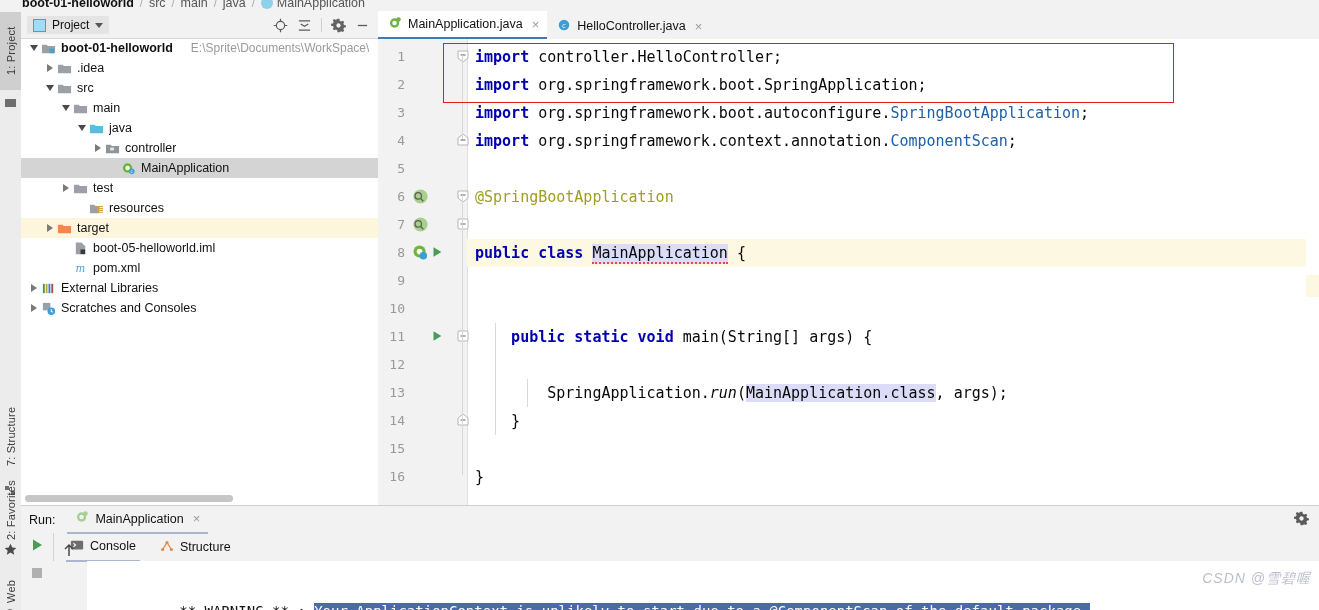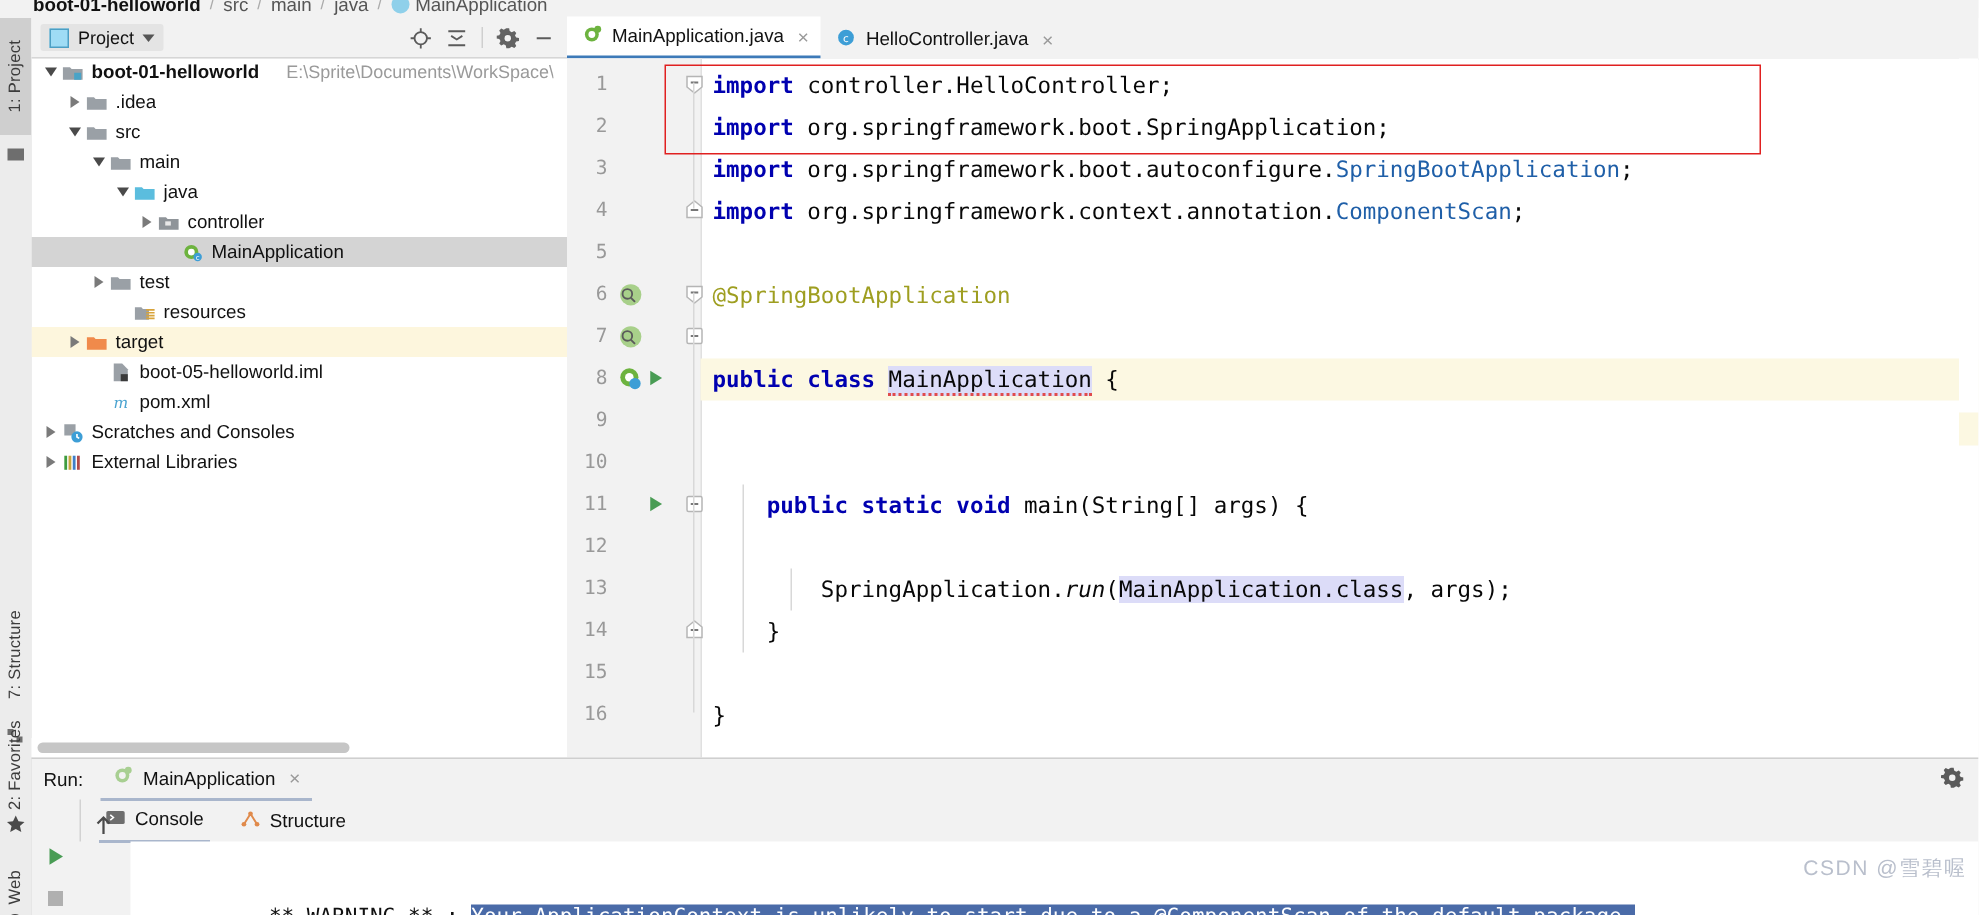"Scratches and Consoles" div.row { order: before "External Libraries" -> after "External Libraries" }
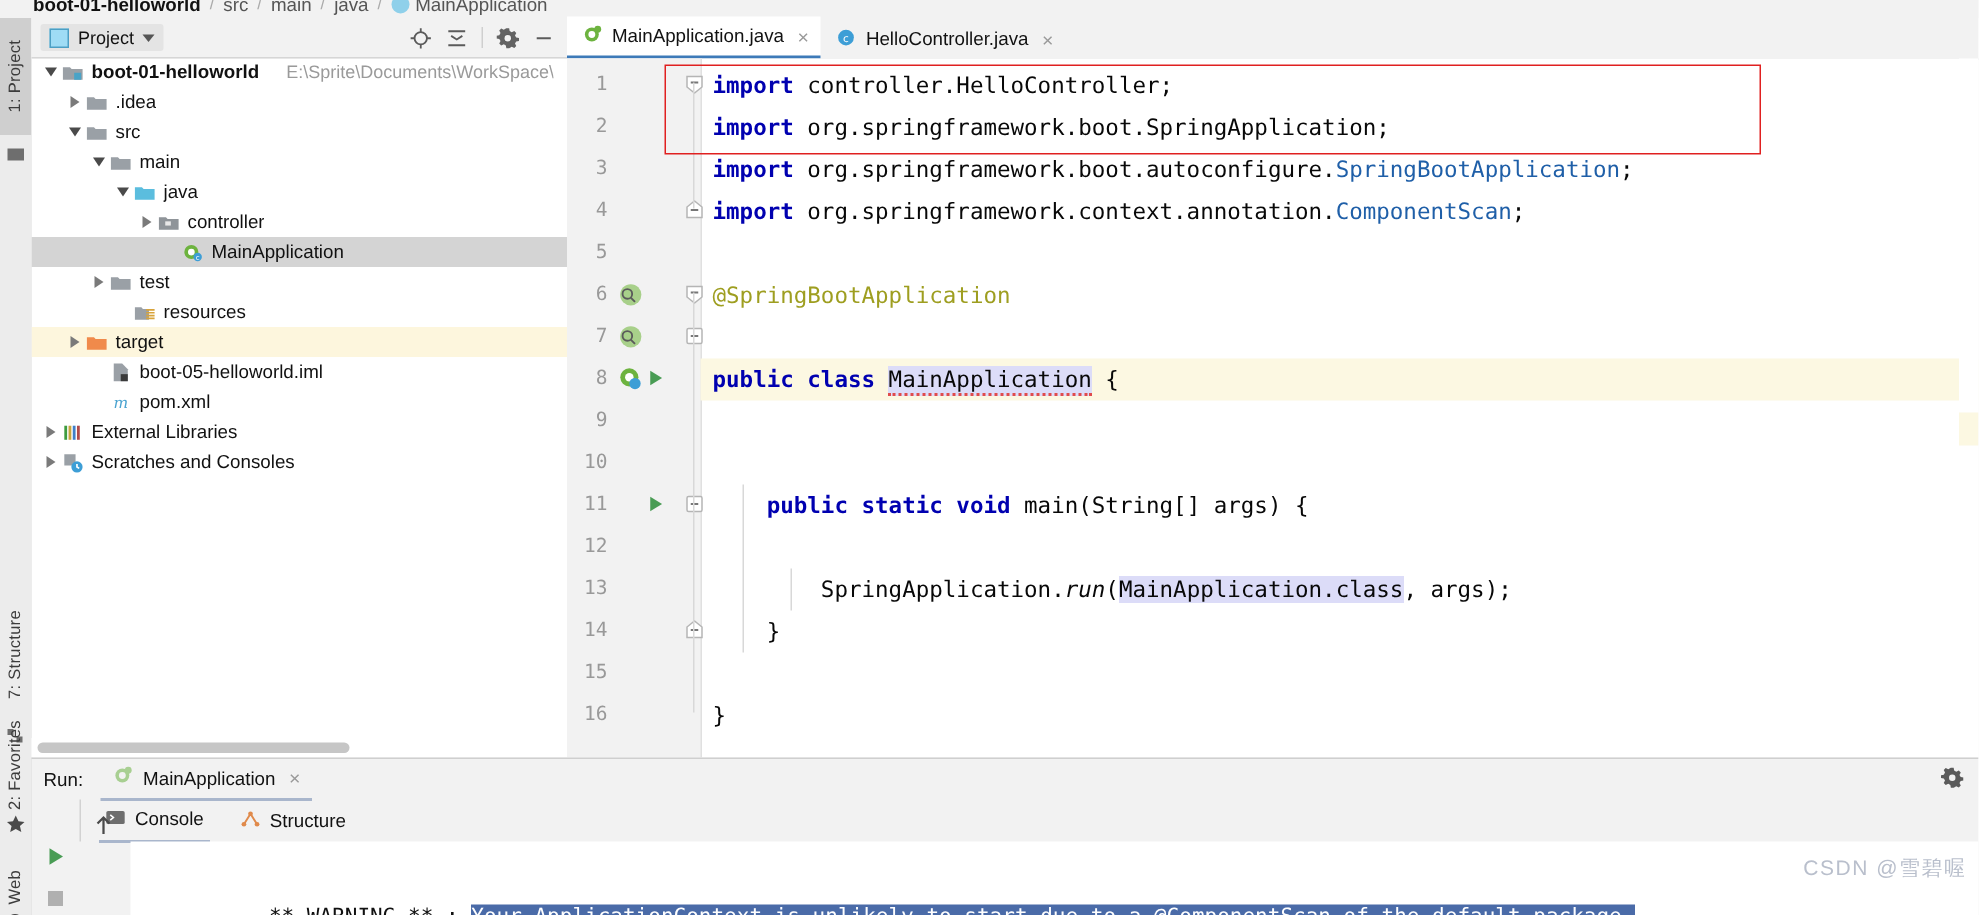"Console" .runbody { align-items: flex-end -> none }
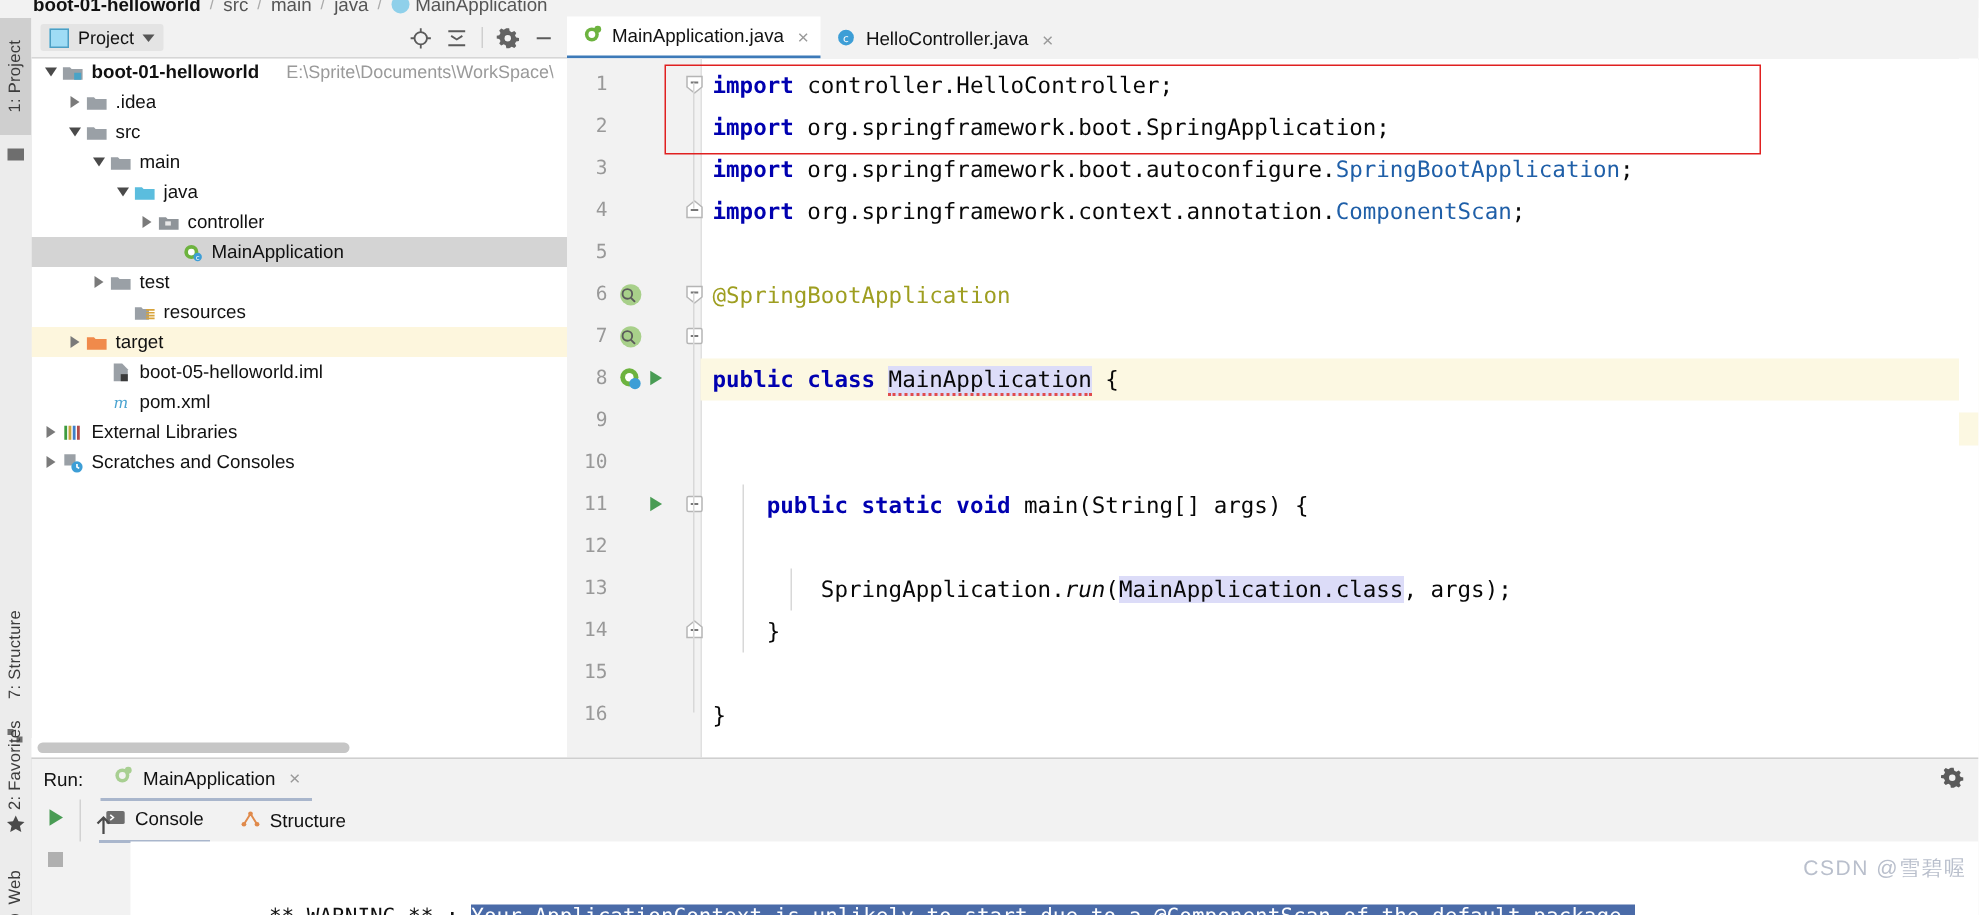"CSDN @雪碧喔" .watermark { font-style: none -> italic }
